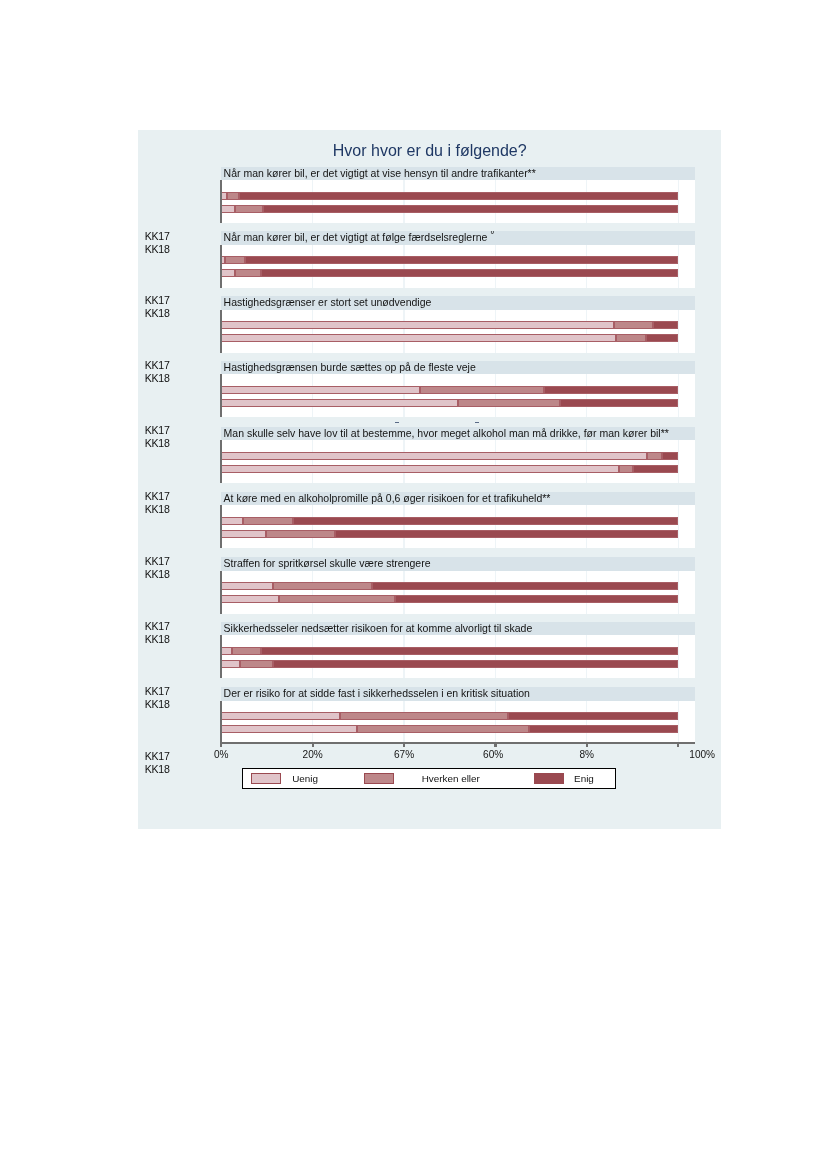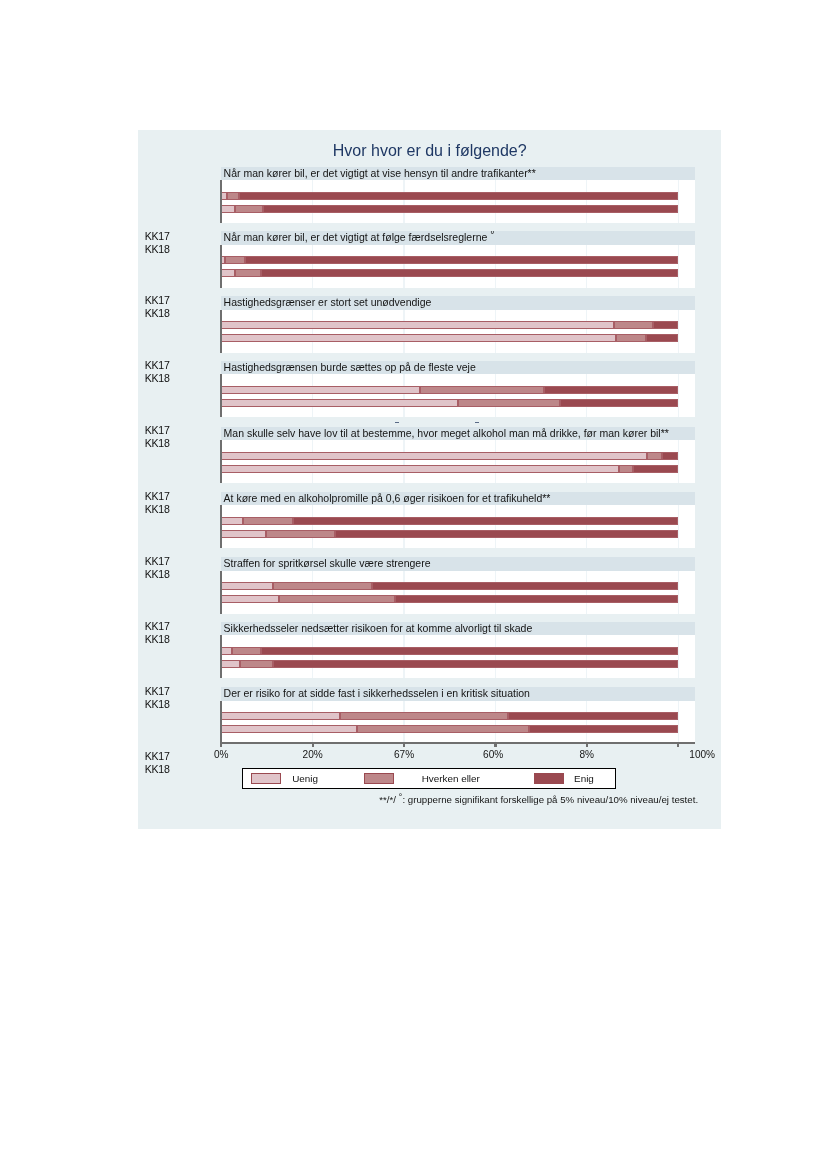"**/*/ °: grupperne signifikant" div { html: <div>**/*/ <span>°</span>: grupperne signifikant forskellige på 5% niveau/10% niveau/ej testet.</div> -> none }
